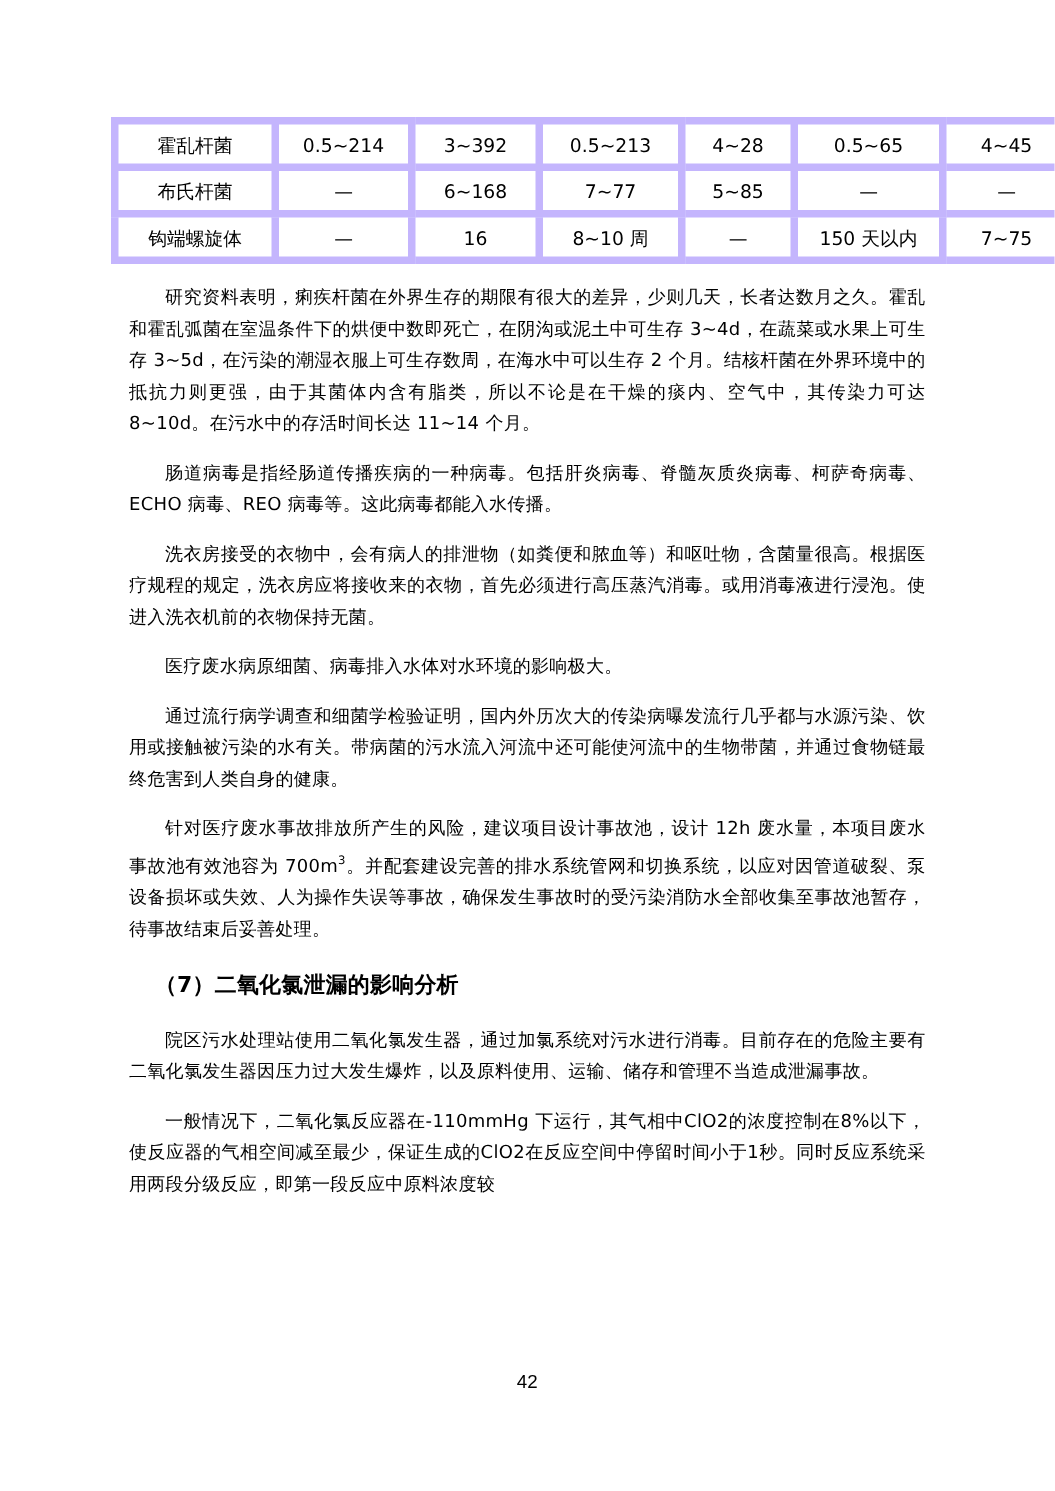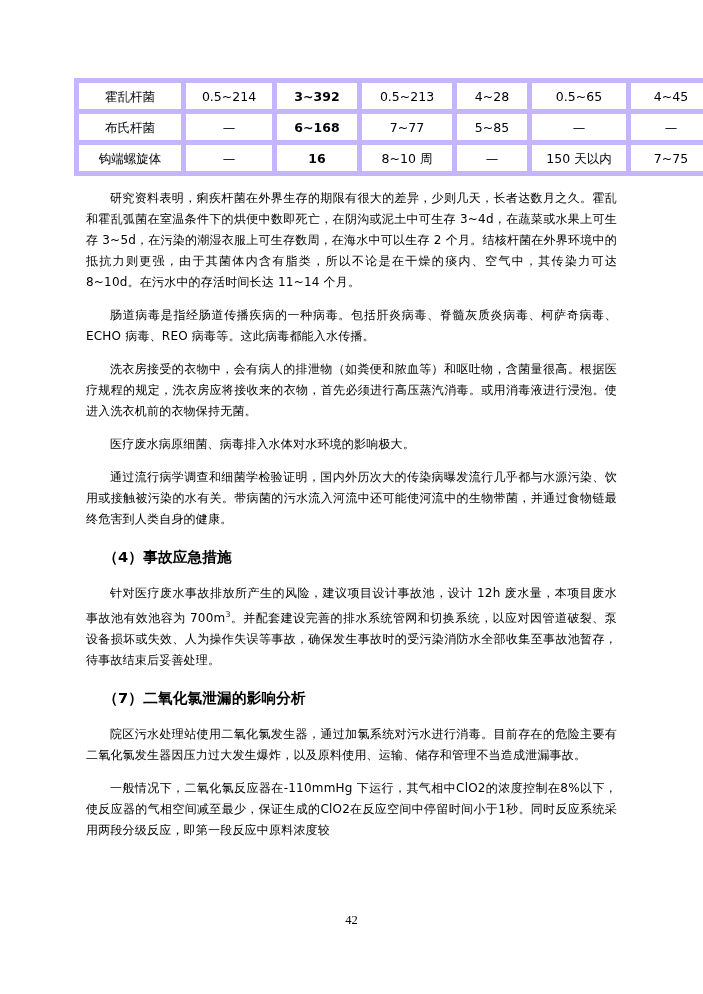"3~392" .col2 { font-weight: bold -> none }
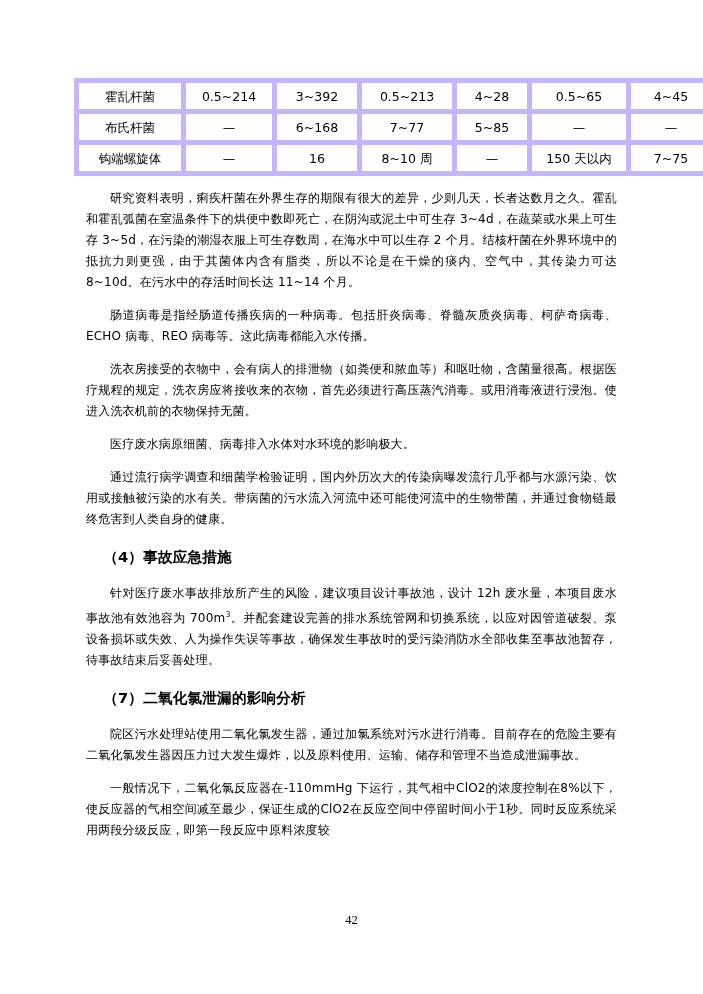"（4）事故应急措施" p.heading { html: <p>（4）事故应急措施</p> -> none }
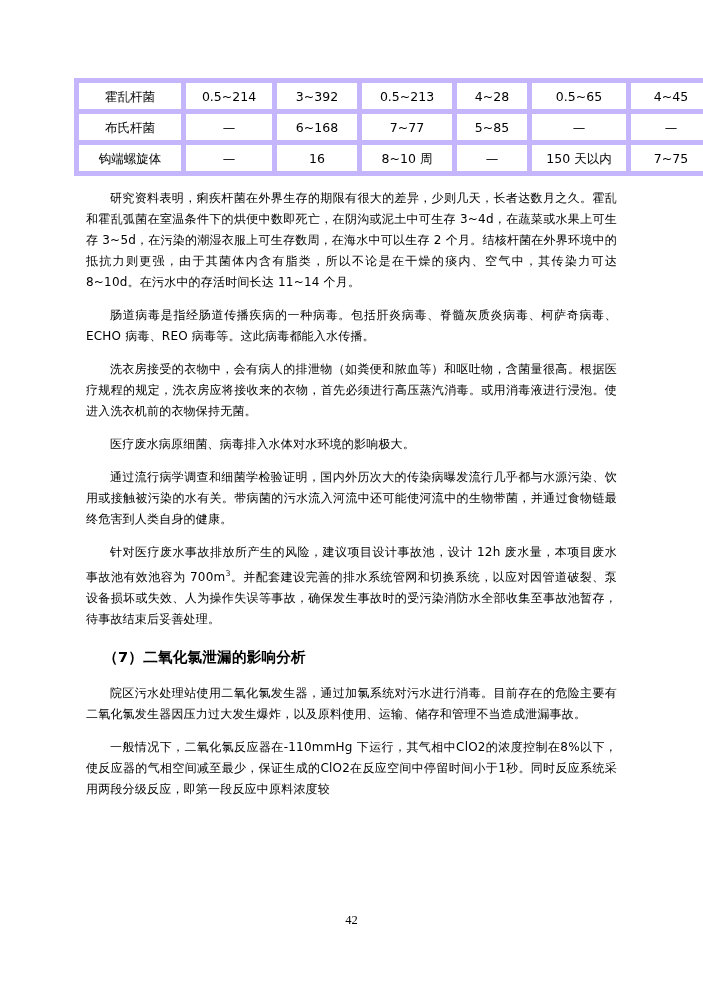"42" .page-number { font-family: Liberation Serif, serif -> Liberation Sans, sans-serif }
